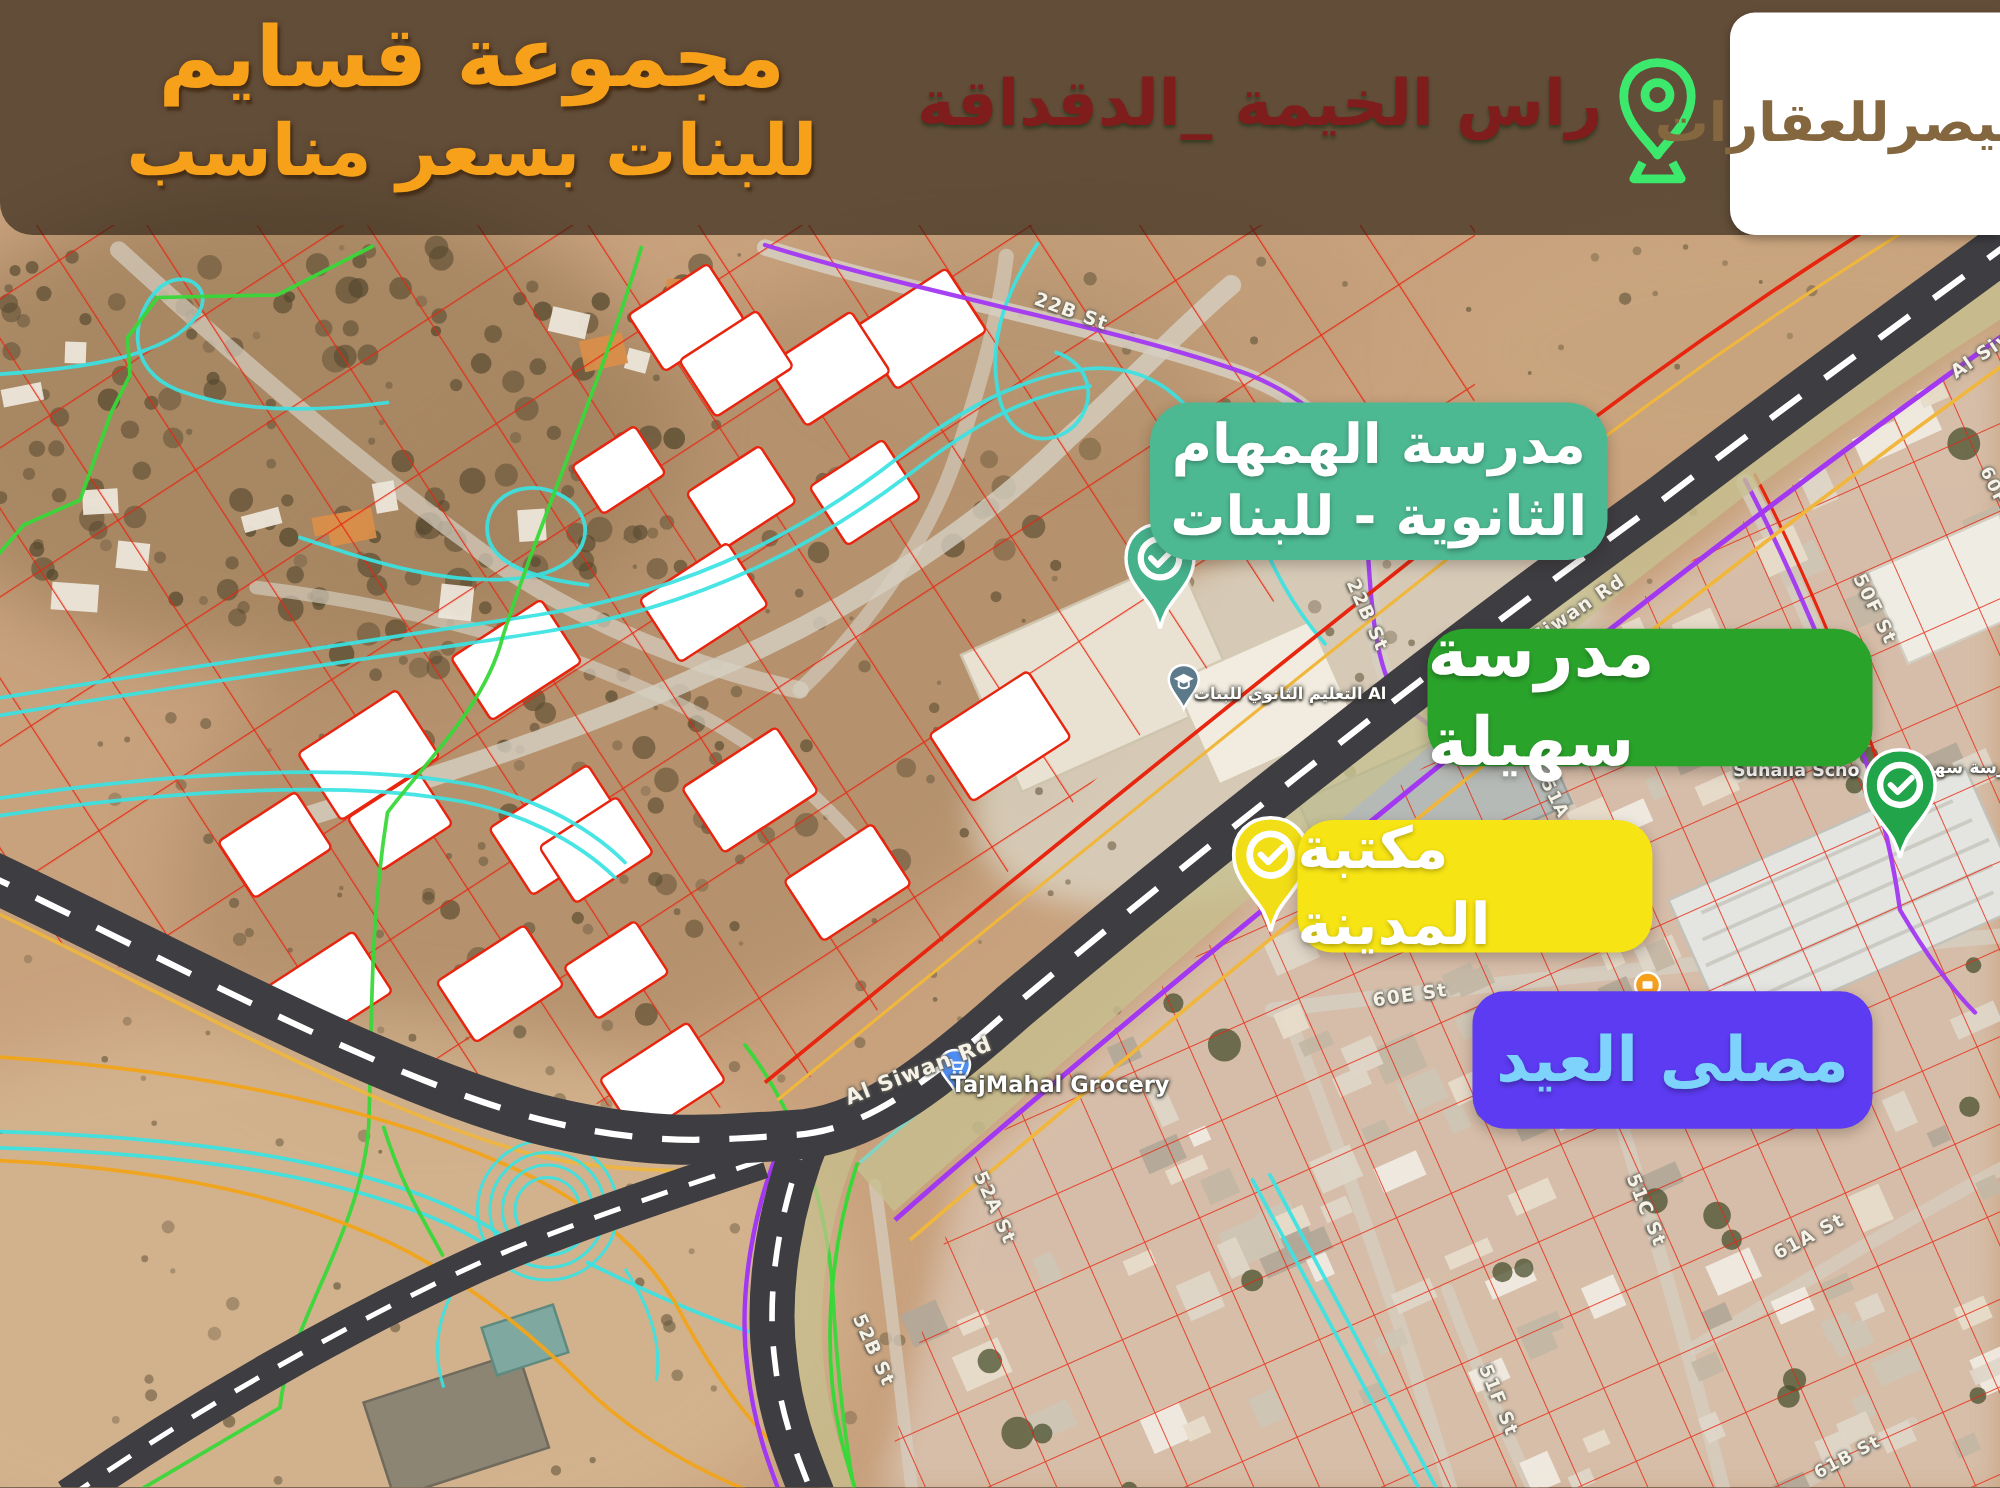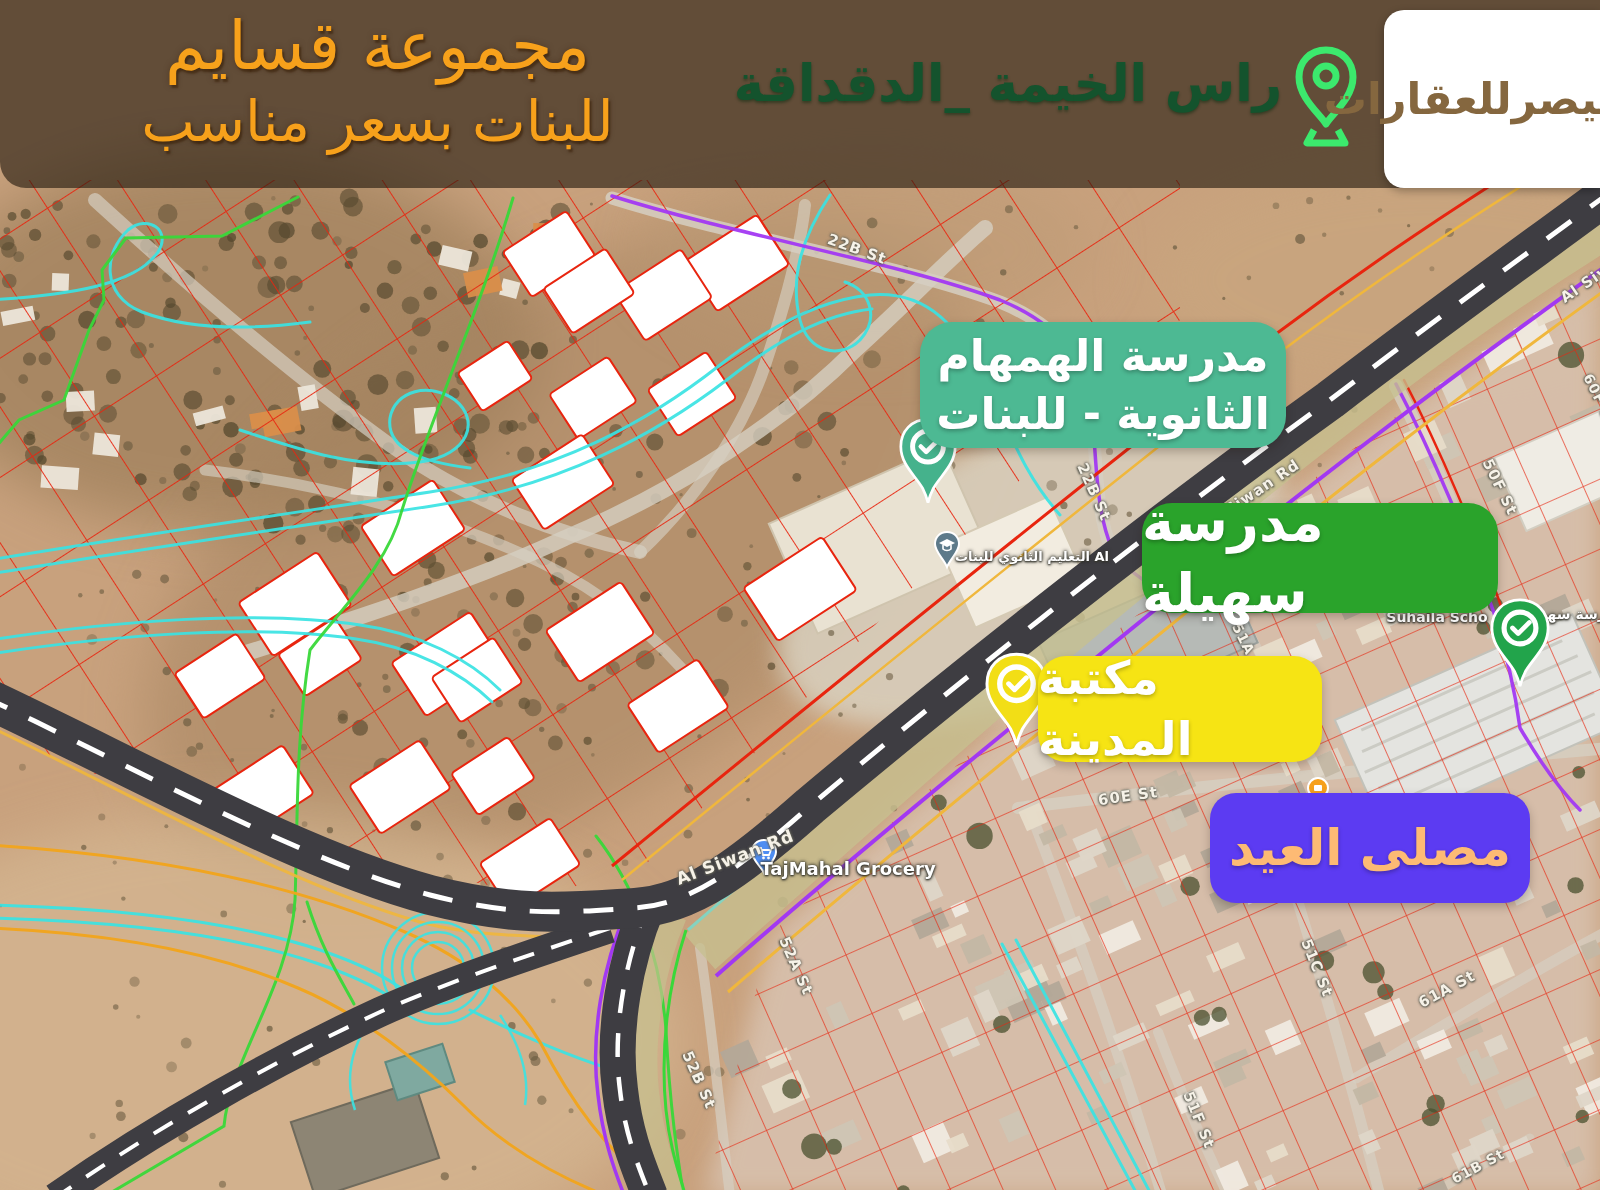"مجموعة قسايم" #title-block { font-weight: 400 -> 700 }
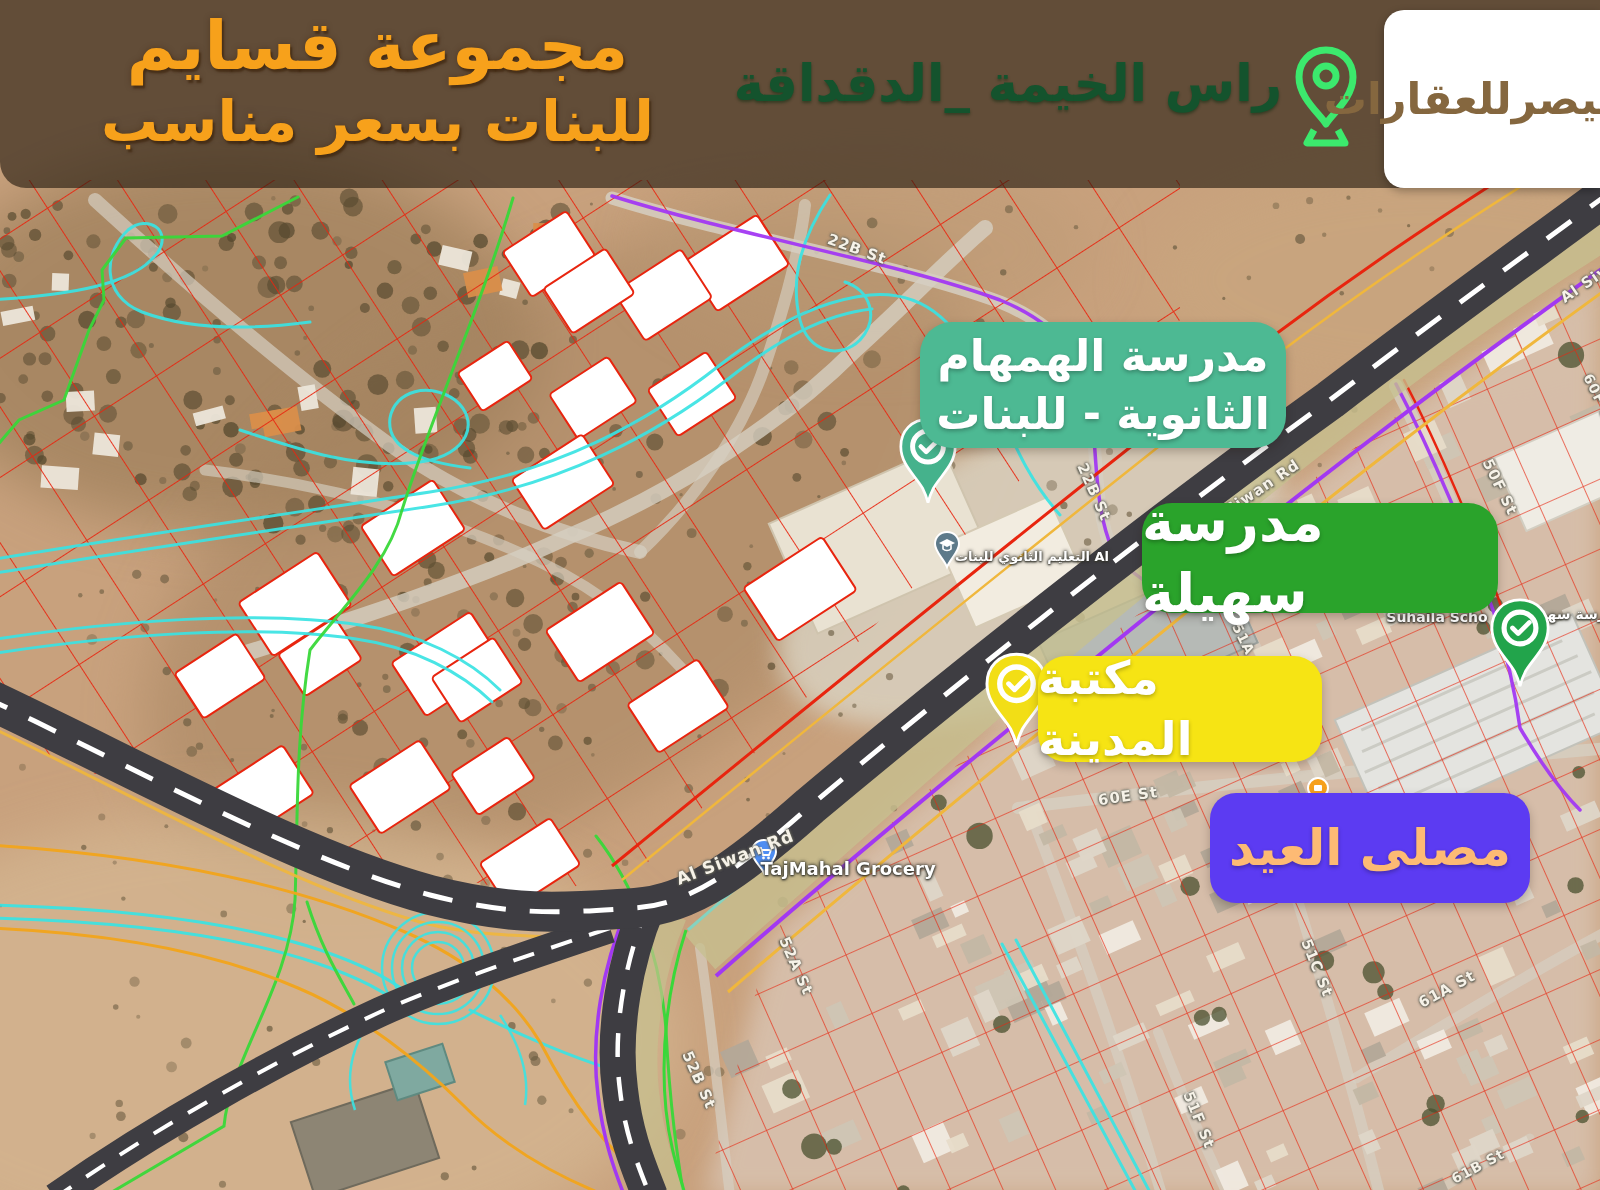"راس الخيمة _الدقداقة" div { color: #14532d -> #7f1d1d }
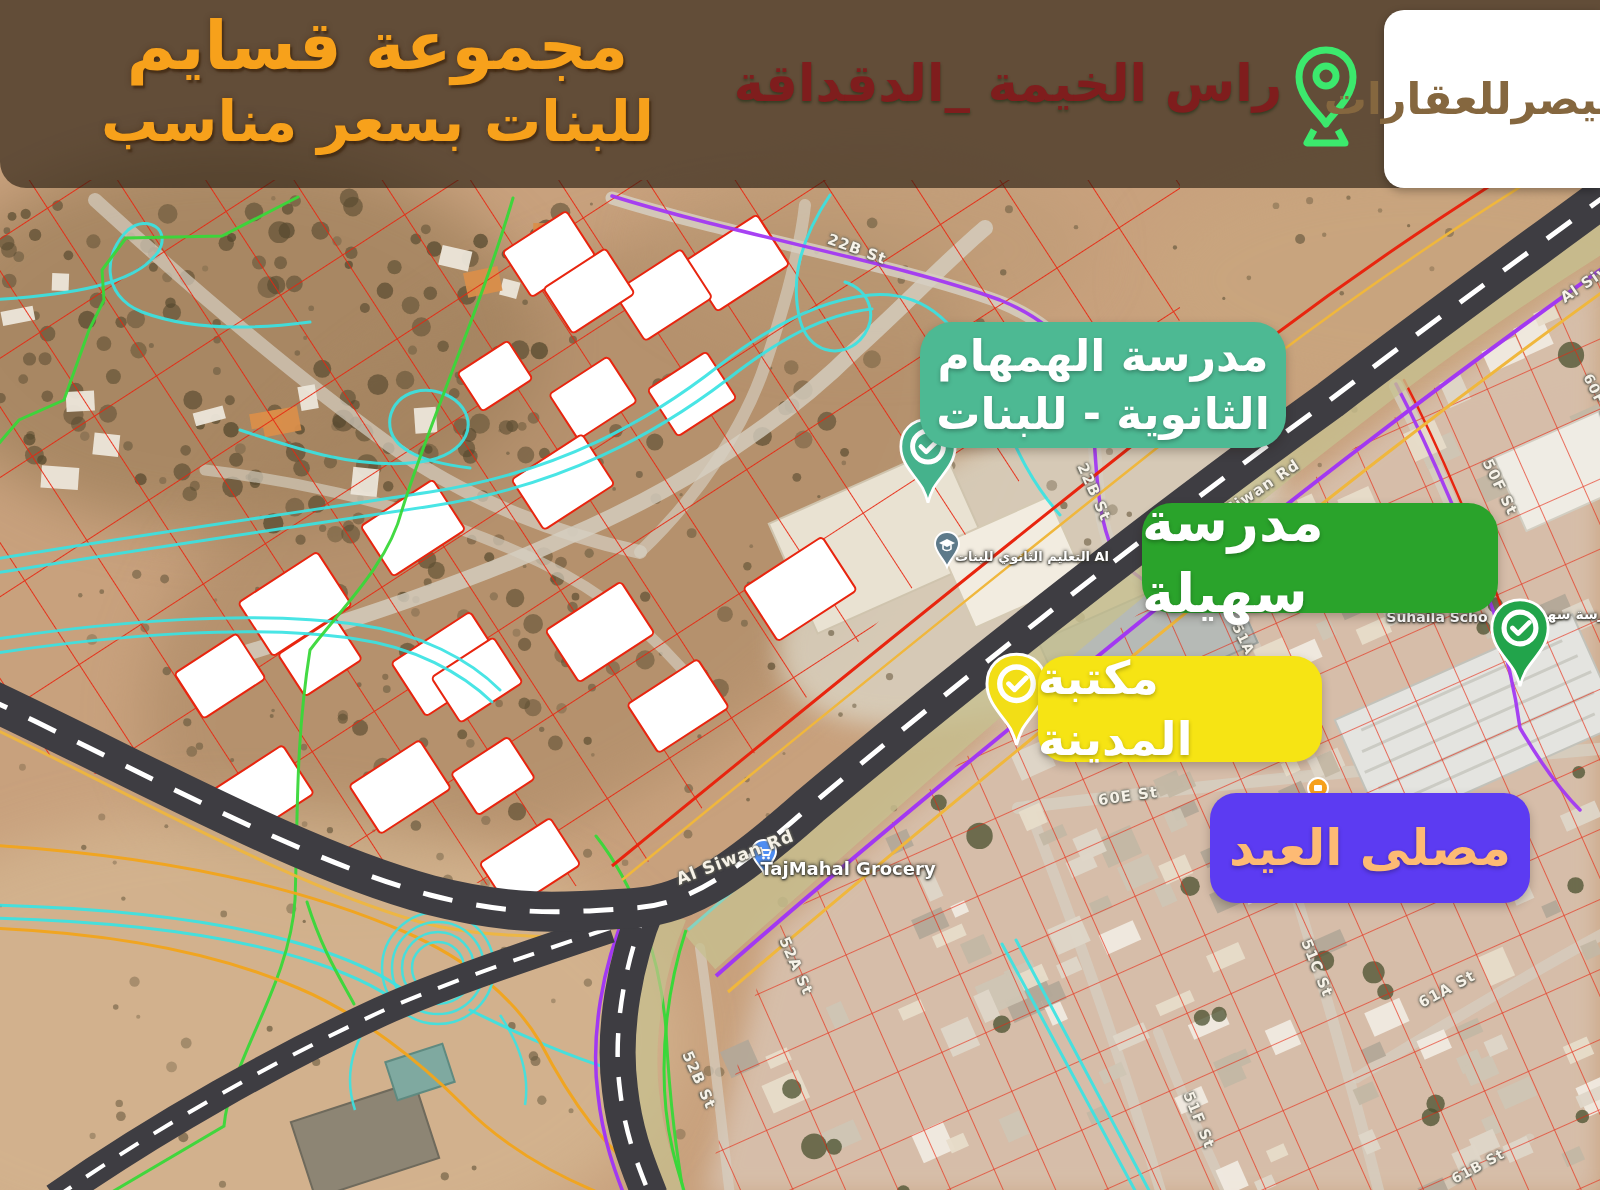"مصلى العيد" div.callout { color: #fdba74 -> #7dd3fc; margin-left: 32px -> none }
